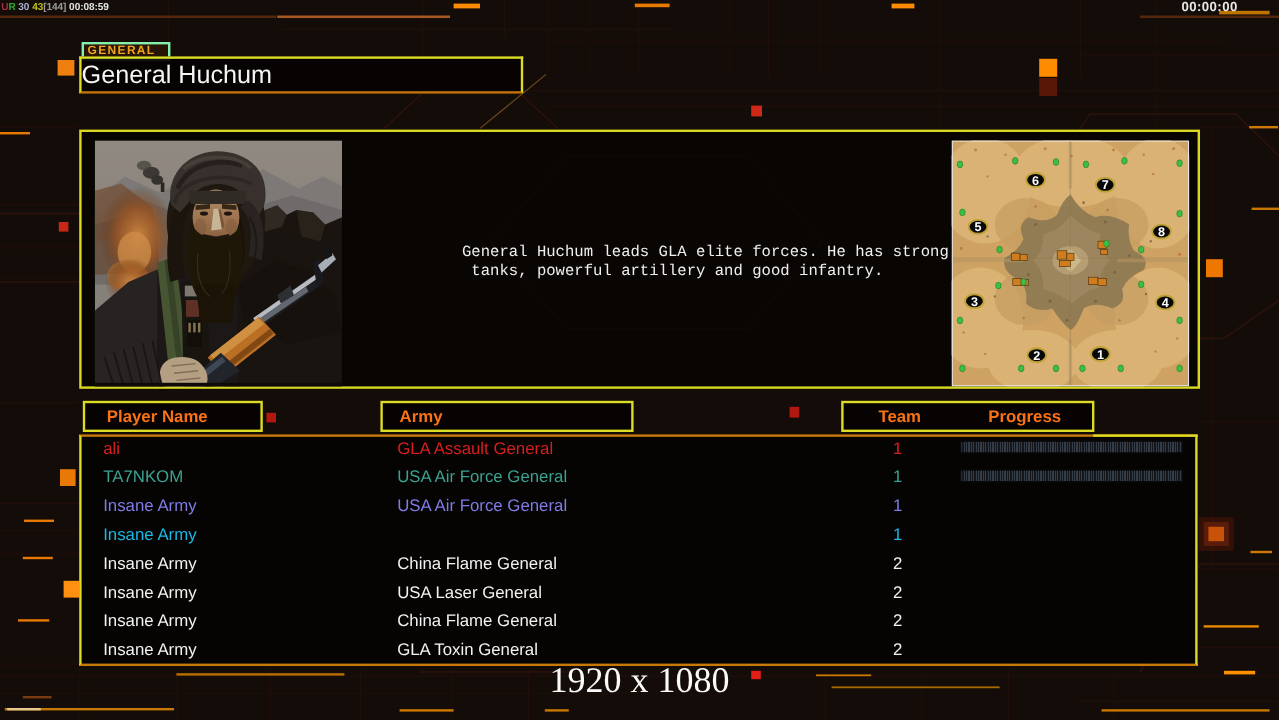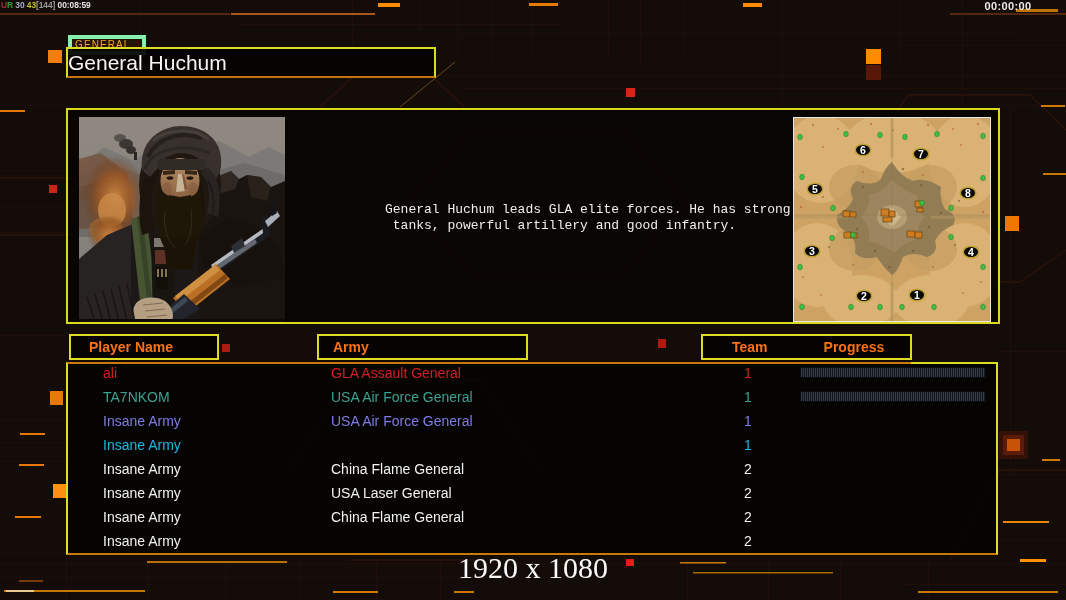"GENERAL" #gentab { border: 4px solid #86efac -> 2px solid #86efac; font-weight: normal -> bold }
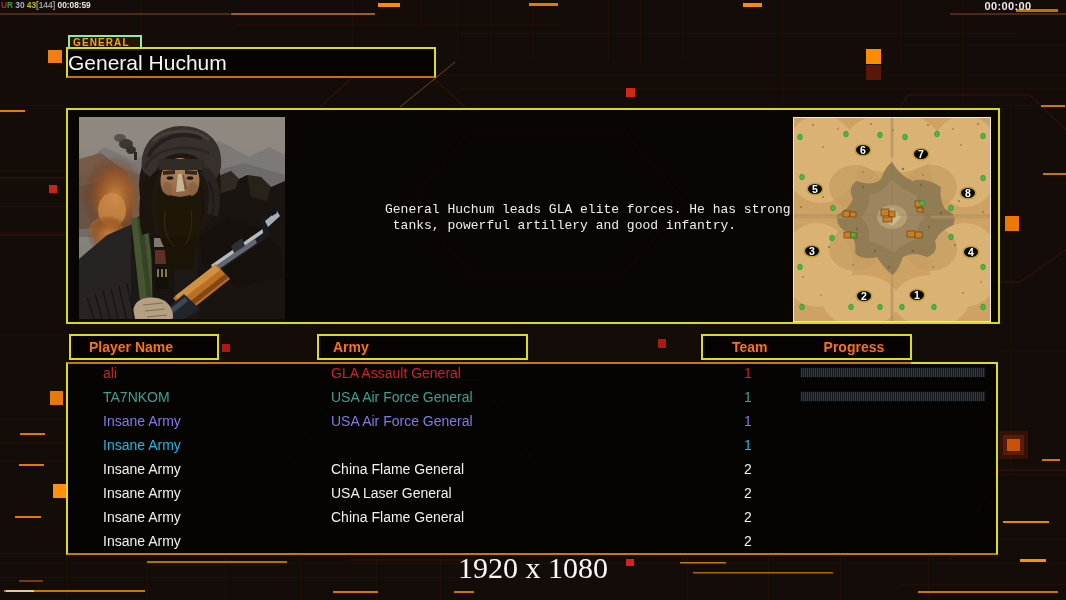"ali" .pn { left: 103px -> 86px }
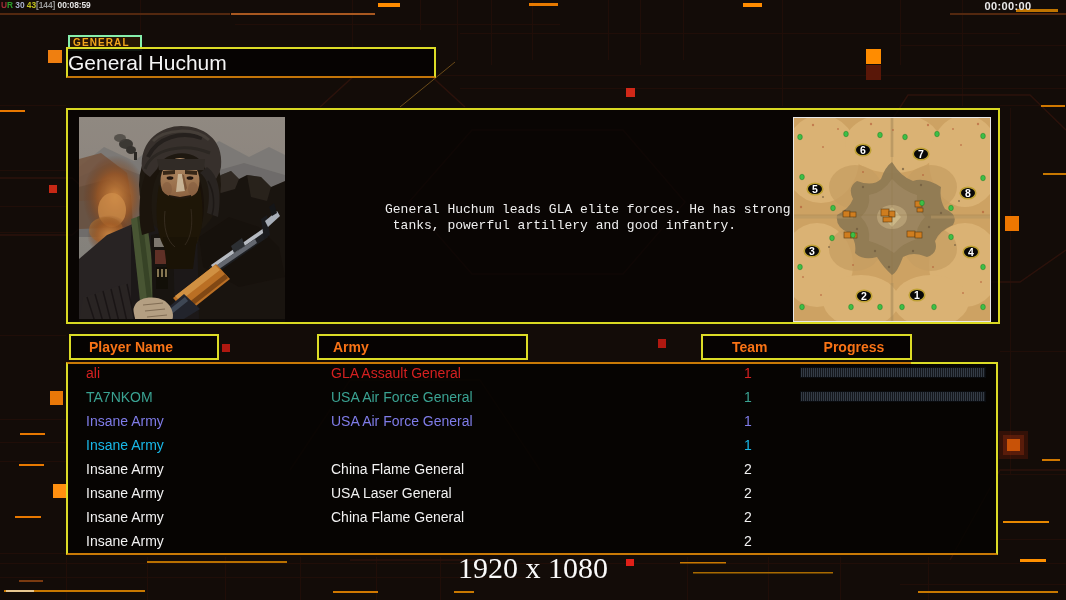"GLA Toxin General" span.ar { html: none -> <span>GLA Toxin General</span> }
